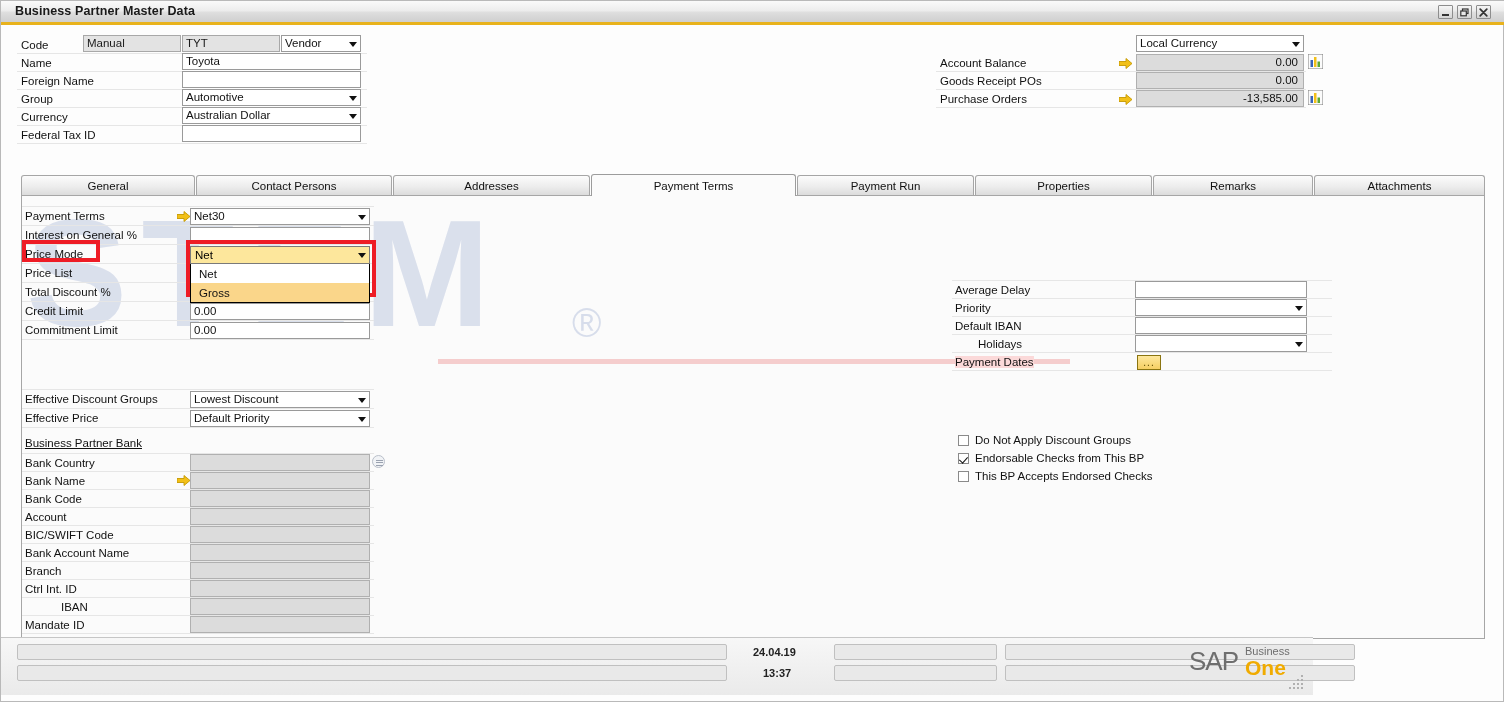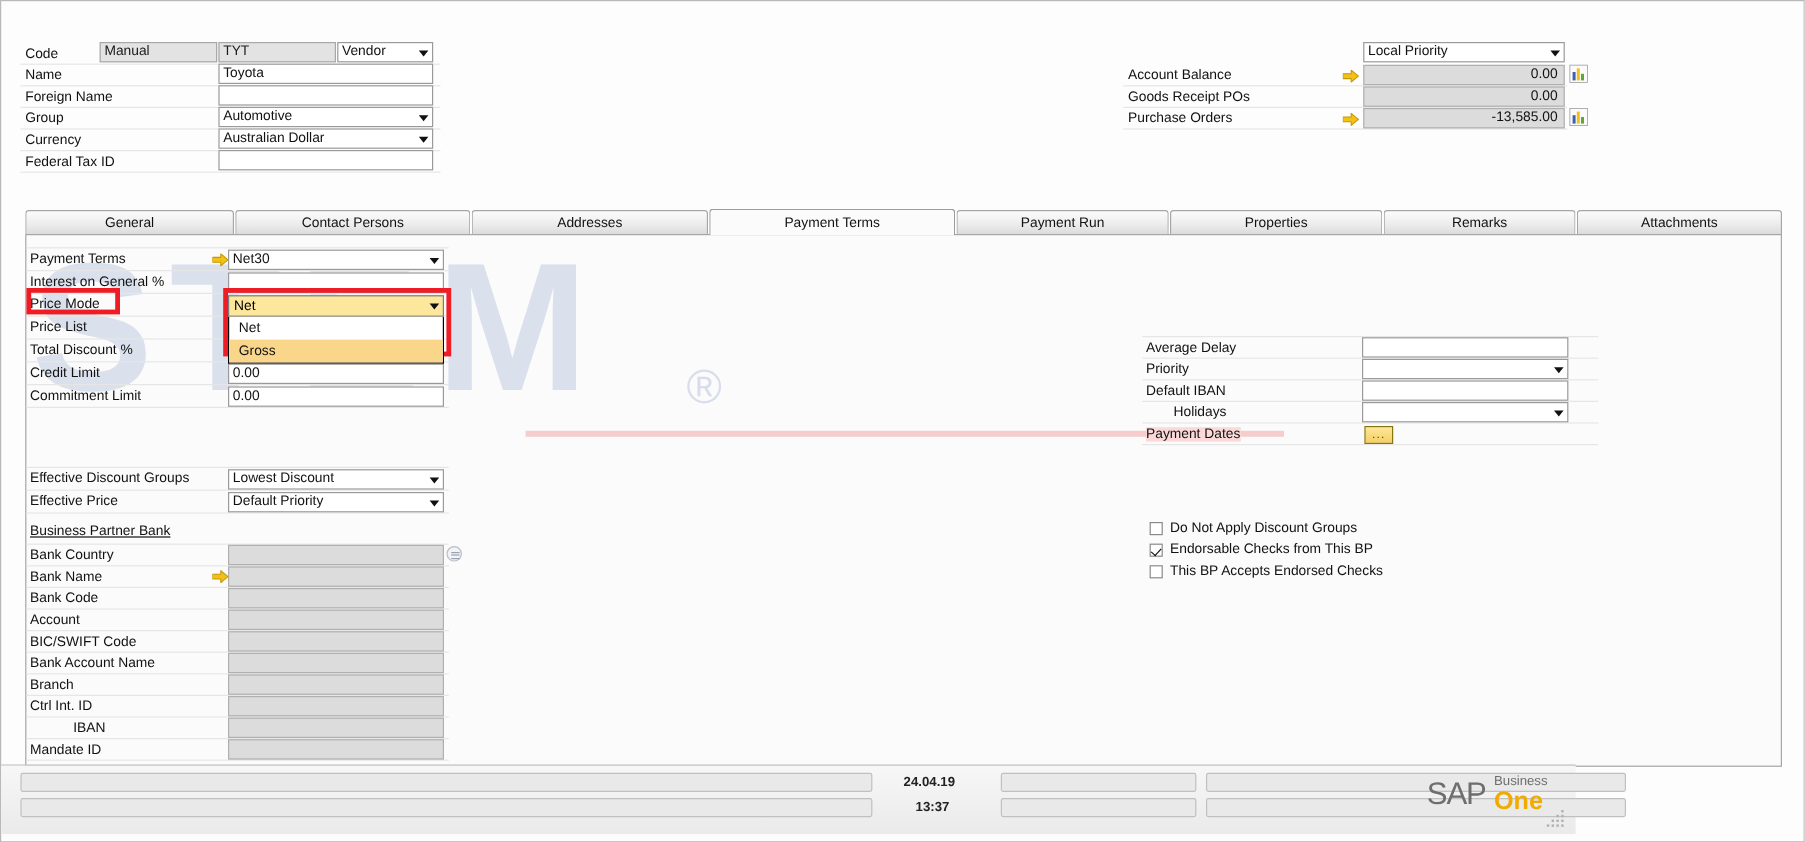"Business Partner Master Data" div { html: none -> <div> <div>Business Partner Master Data</div> <div></div> <div> <svg> <rect></rect> </svg> </div> <div> <svg> <rect></rect> <rect></rect> </svg> </div> <div> <svg> <path></path> </svg> </div> </div> }
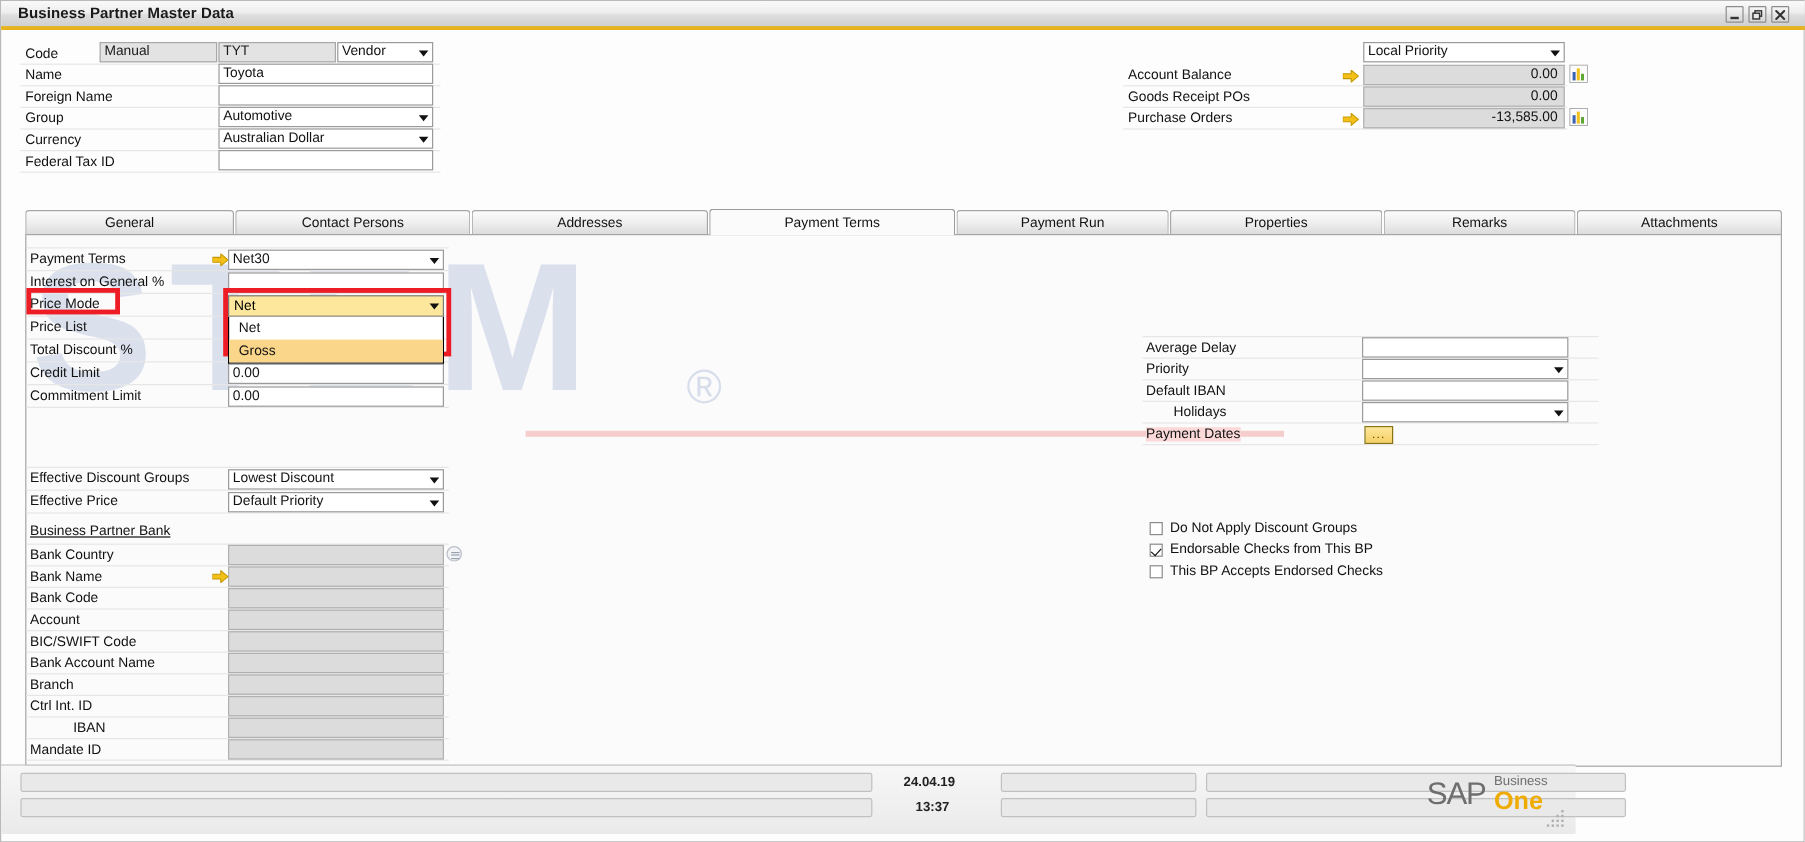"Local Priority" span { text: Priority -> Currency }
